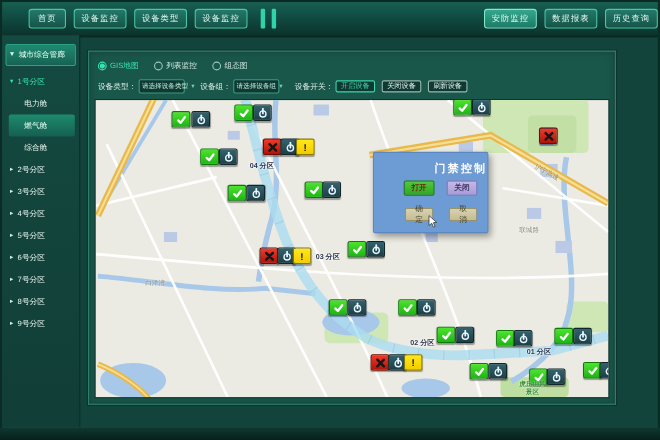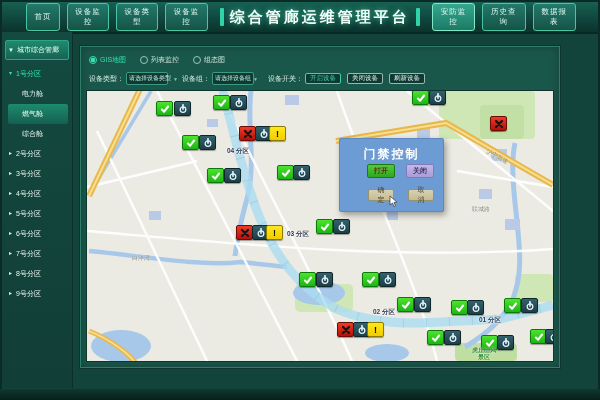"综合管廊运维管理平台" span { html: <span>综合管廊运维管理平台</span> -> none }
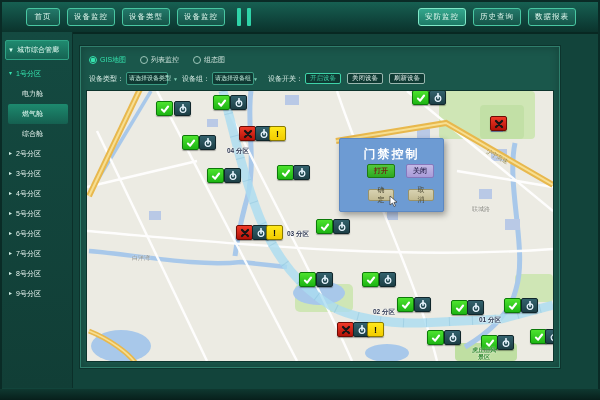"安防监控" .nav.right { margin-right: 22px -> none }
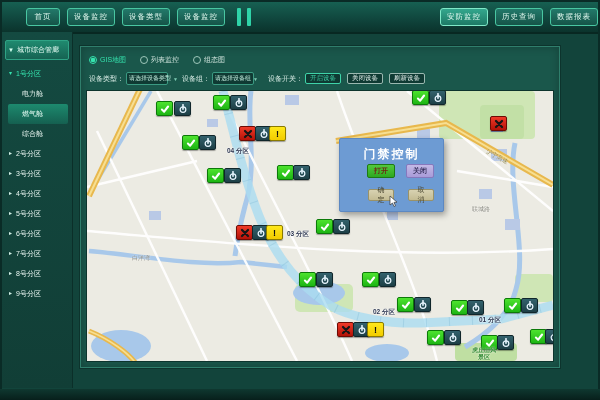"历史查询" button { order: before "数据报表" -> after "数据报表" }
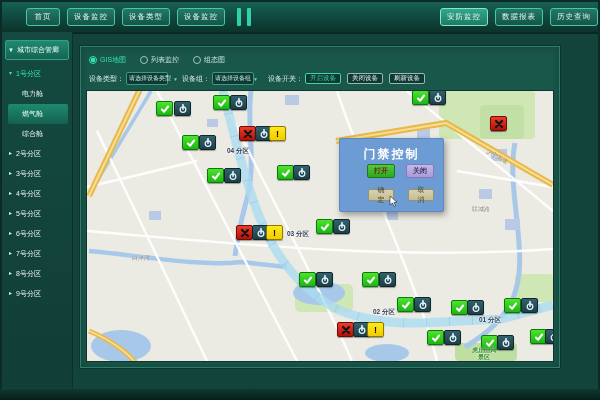"门禁控制" #dlgTitle { font-size: 12px -> 10px; text-align: center -> right }
